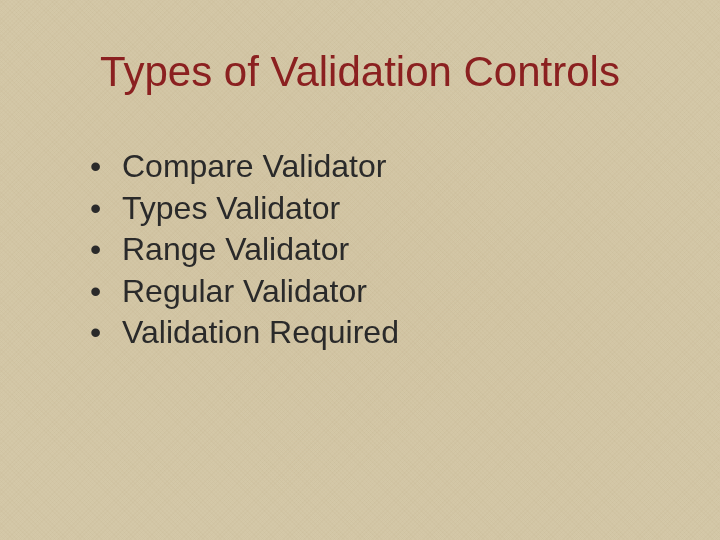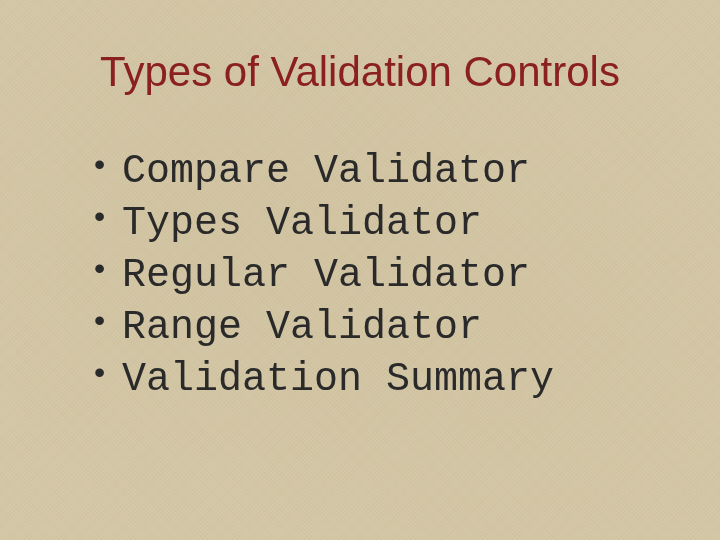"Compare Validator" .bullet-item { font-family: Liberation Mono, monospace -> Liberation Sans, sans-serif; font-size: 40px -> 32px }
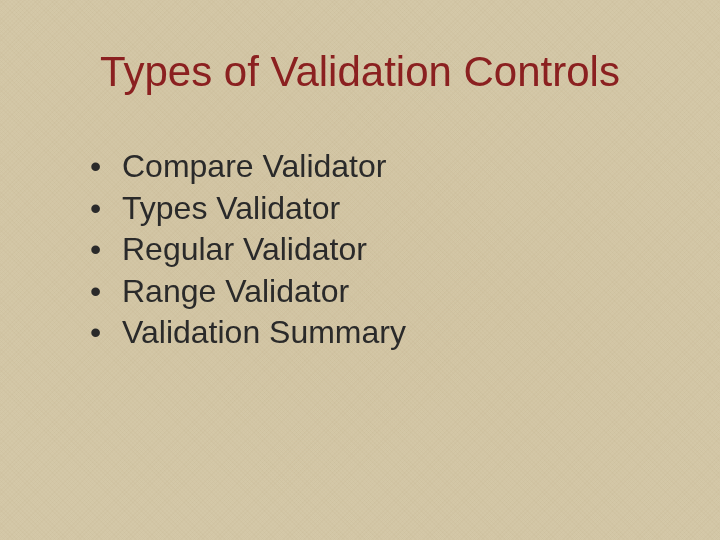"Regular Validator" li.bullet-item { order: before "Range Validator" -> after "Range Validator" }
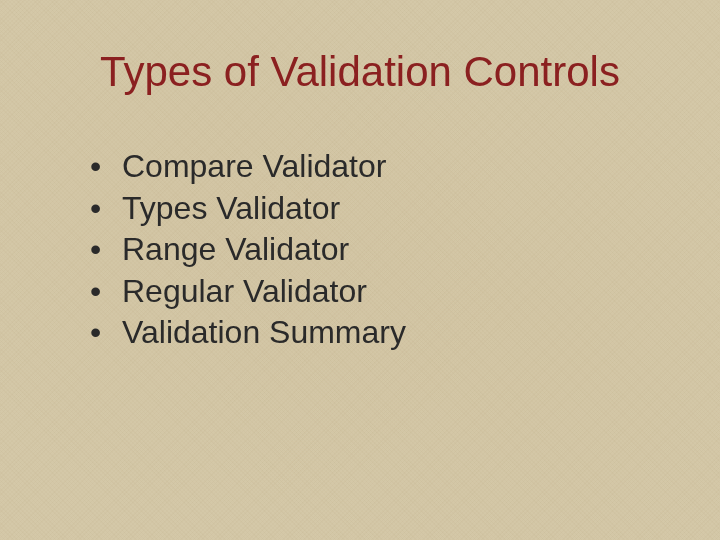"Validation Summary" li.bullet-item { text: Summary -> Required }
